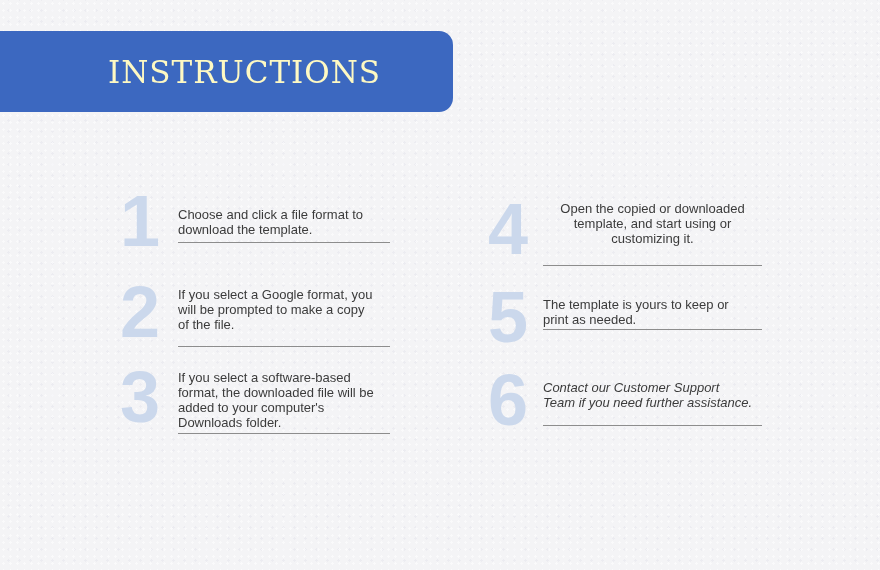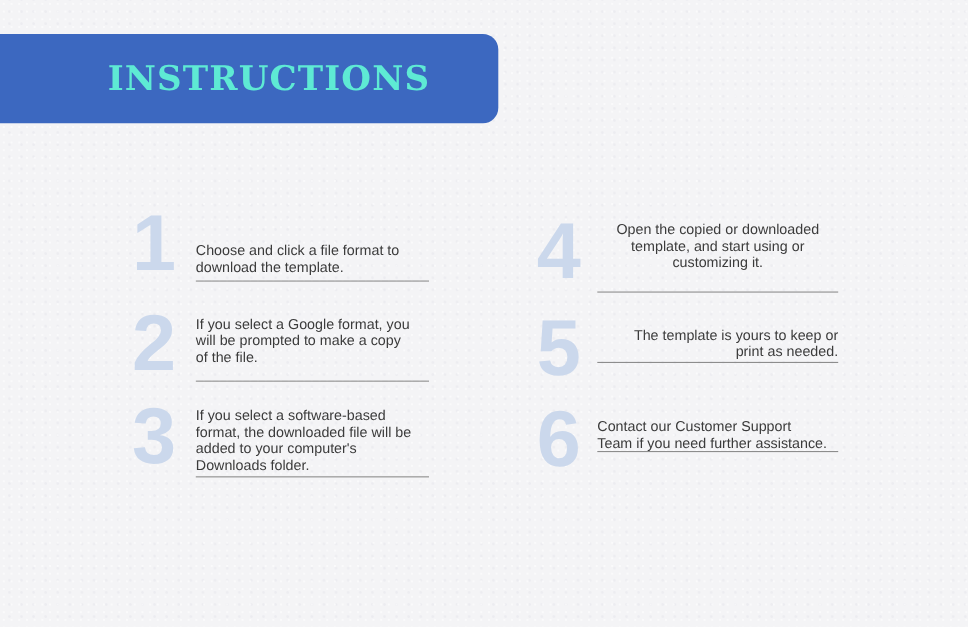"INSTRUCTIONS" .banner h1 { color: #5eead4 -> #fef9c3; font-weight: 700 -> 400 }
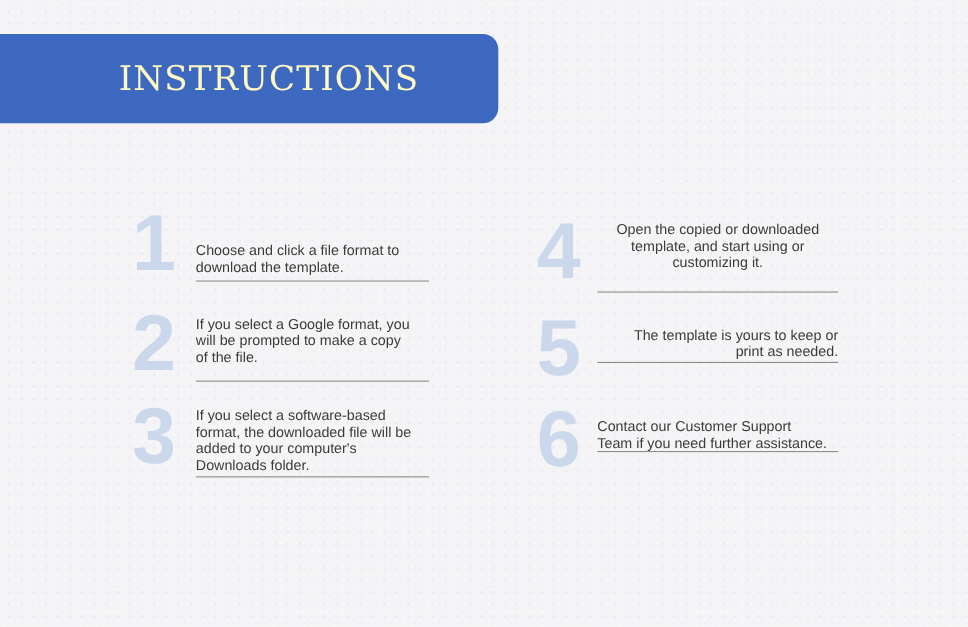"Choose and click a file" .txt-1 { margin-top: 13px -> none }
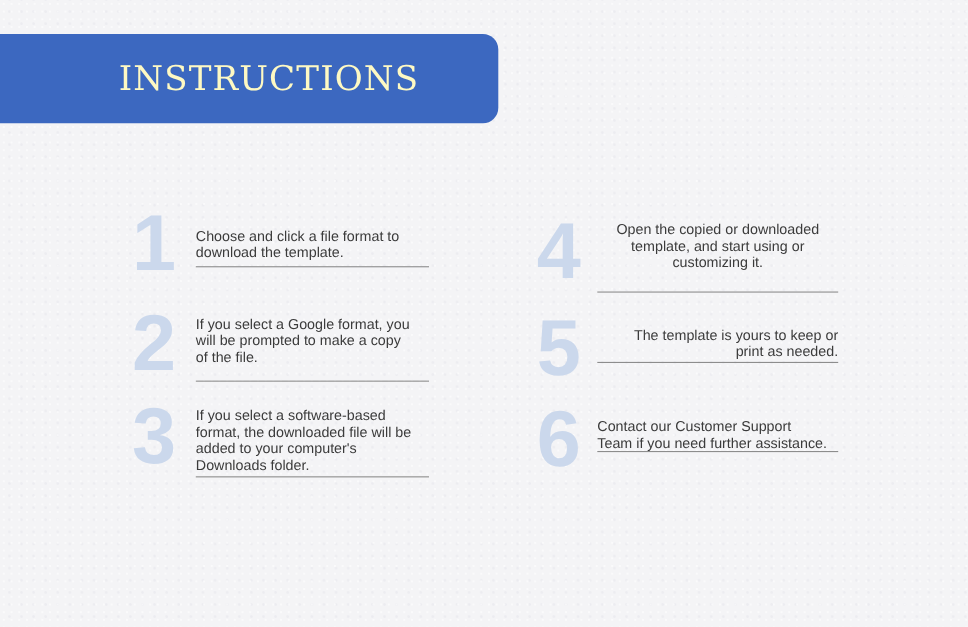"The template is yours to" .txt-5 { text-align: right -> none }
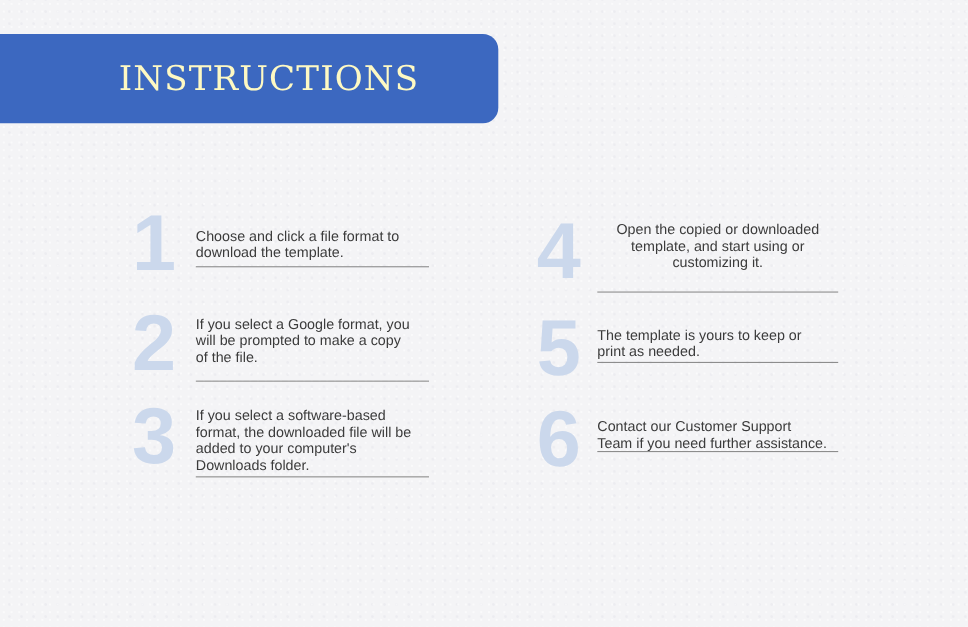"Contact our Customer Support" .txt-6 { font-style: none -> italic; padding-bottom: 0 -> 15px }
